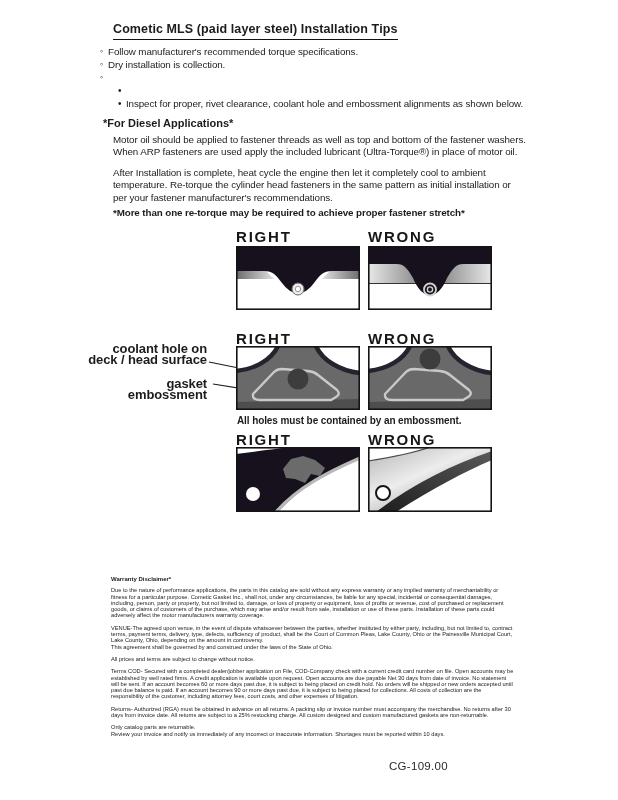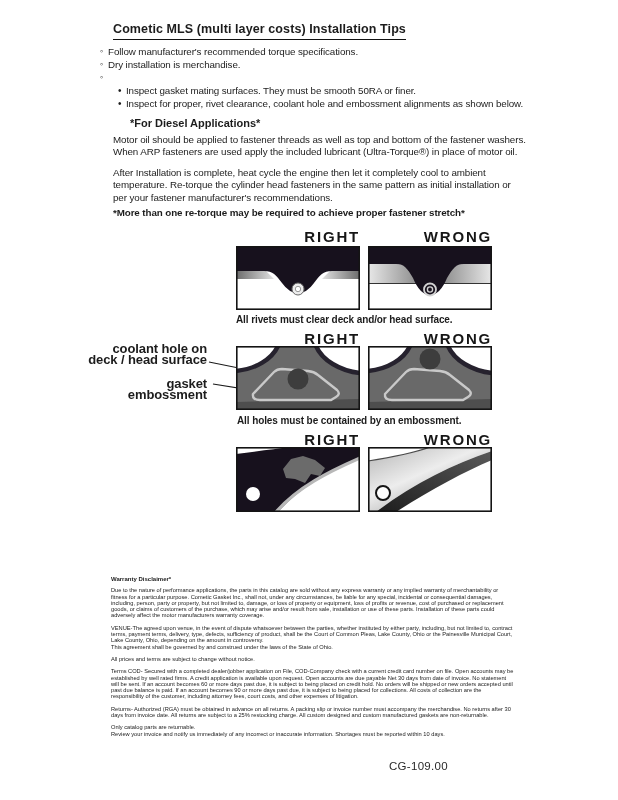"Cometic MLS (multi layer costs)" h1.title { text: multi layer costs -> paid layer steel }
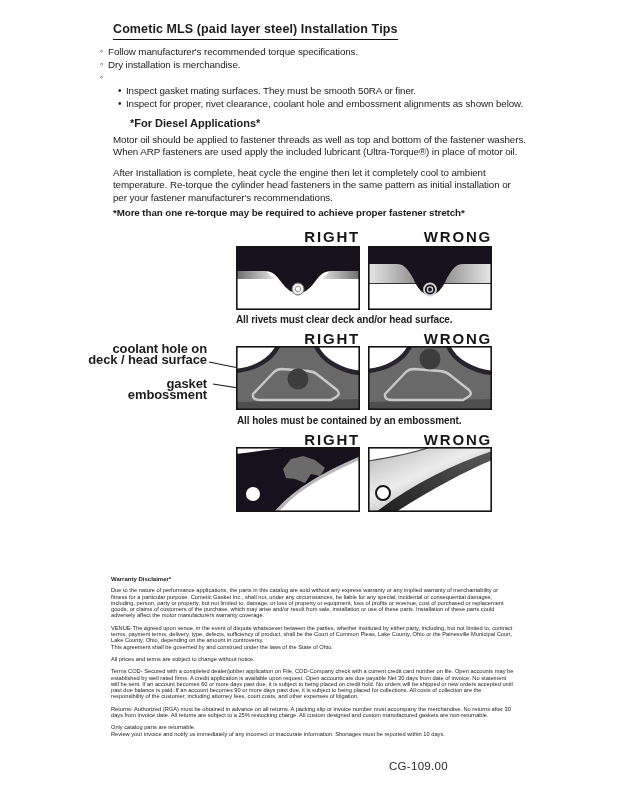"Dry installation is merchandise." span { text: merchandise -> collection }
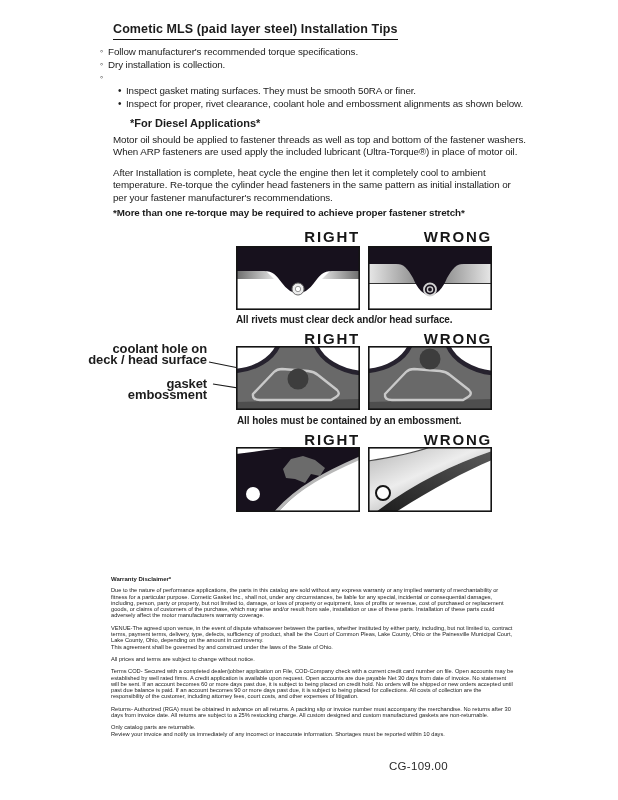"Inspect gasket mating surfaces. They" span { html: <span>Inspect gasket mating surfaces. They must be smooth 50RA or finer.</span> -> none }
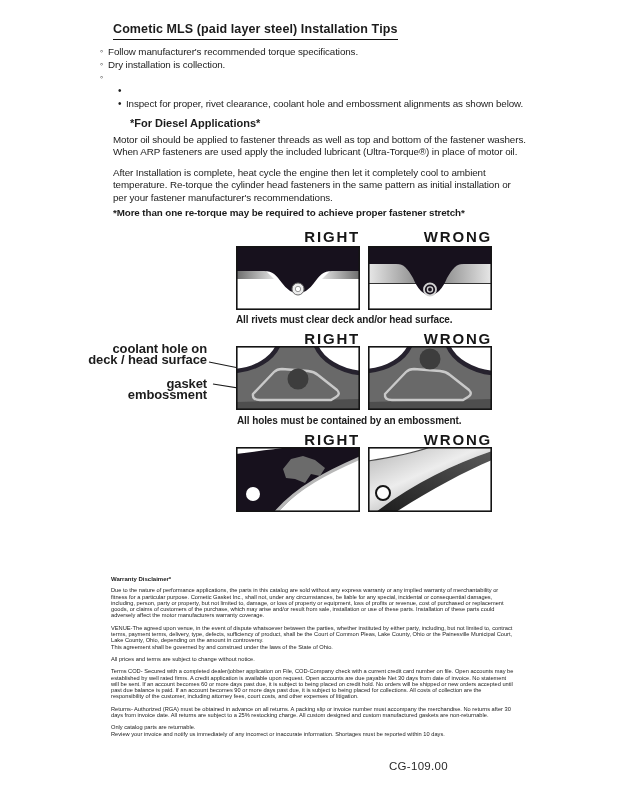"*For Diesel Applications*" h2.h2 { left: 130px -> 103px }
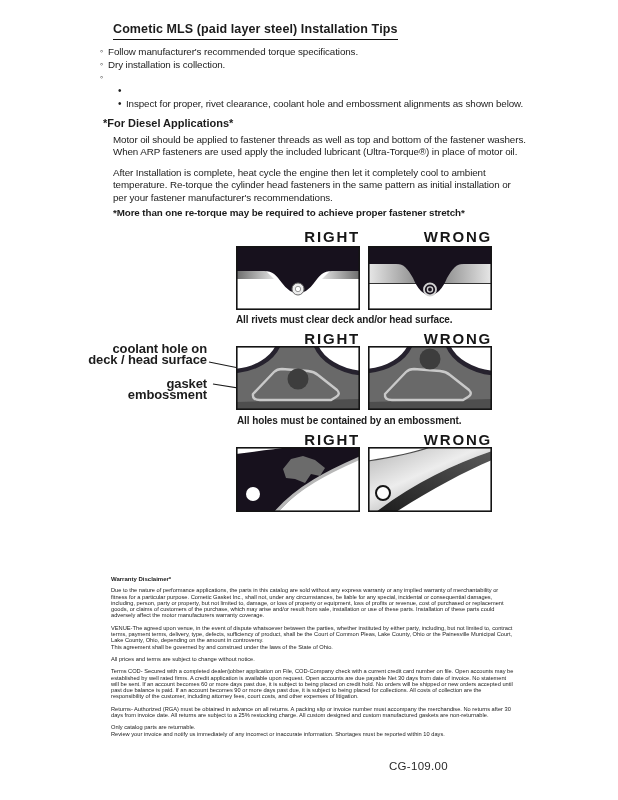"RIGHT" .dlabel { text-align: right -> left }
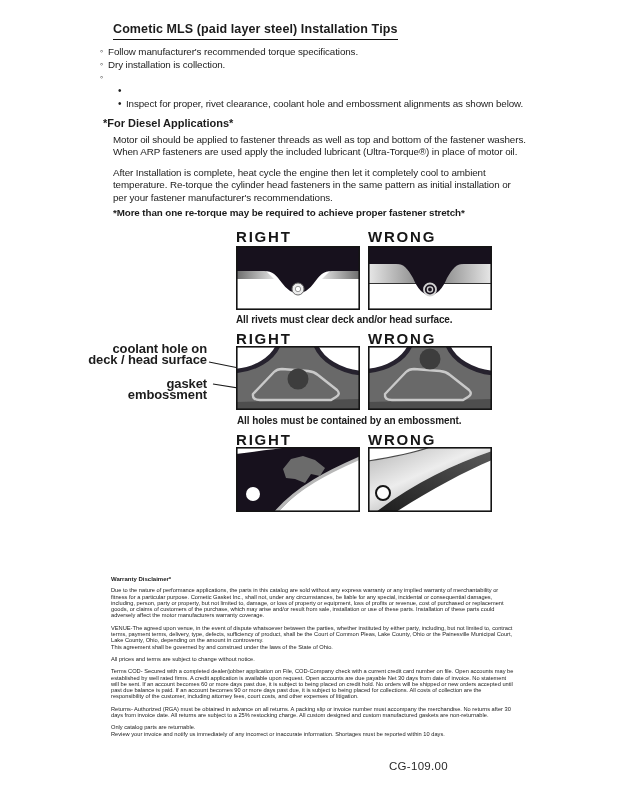"All rivets must clear deck" p.caption { html: <p>All rivets must clear deck and/or head surface.</p> -> none }
